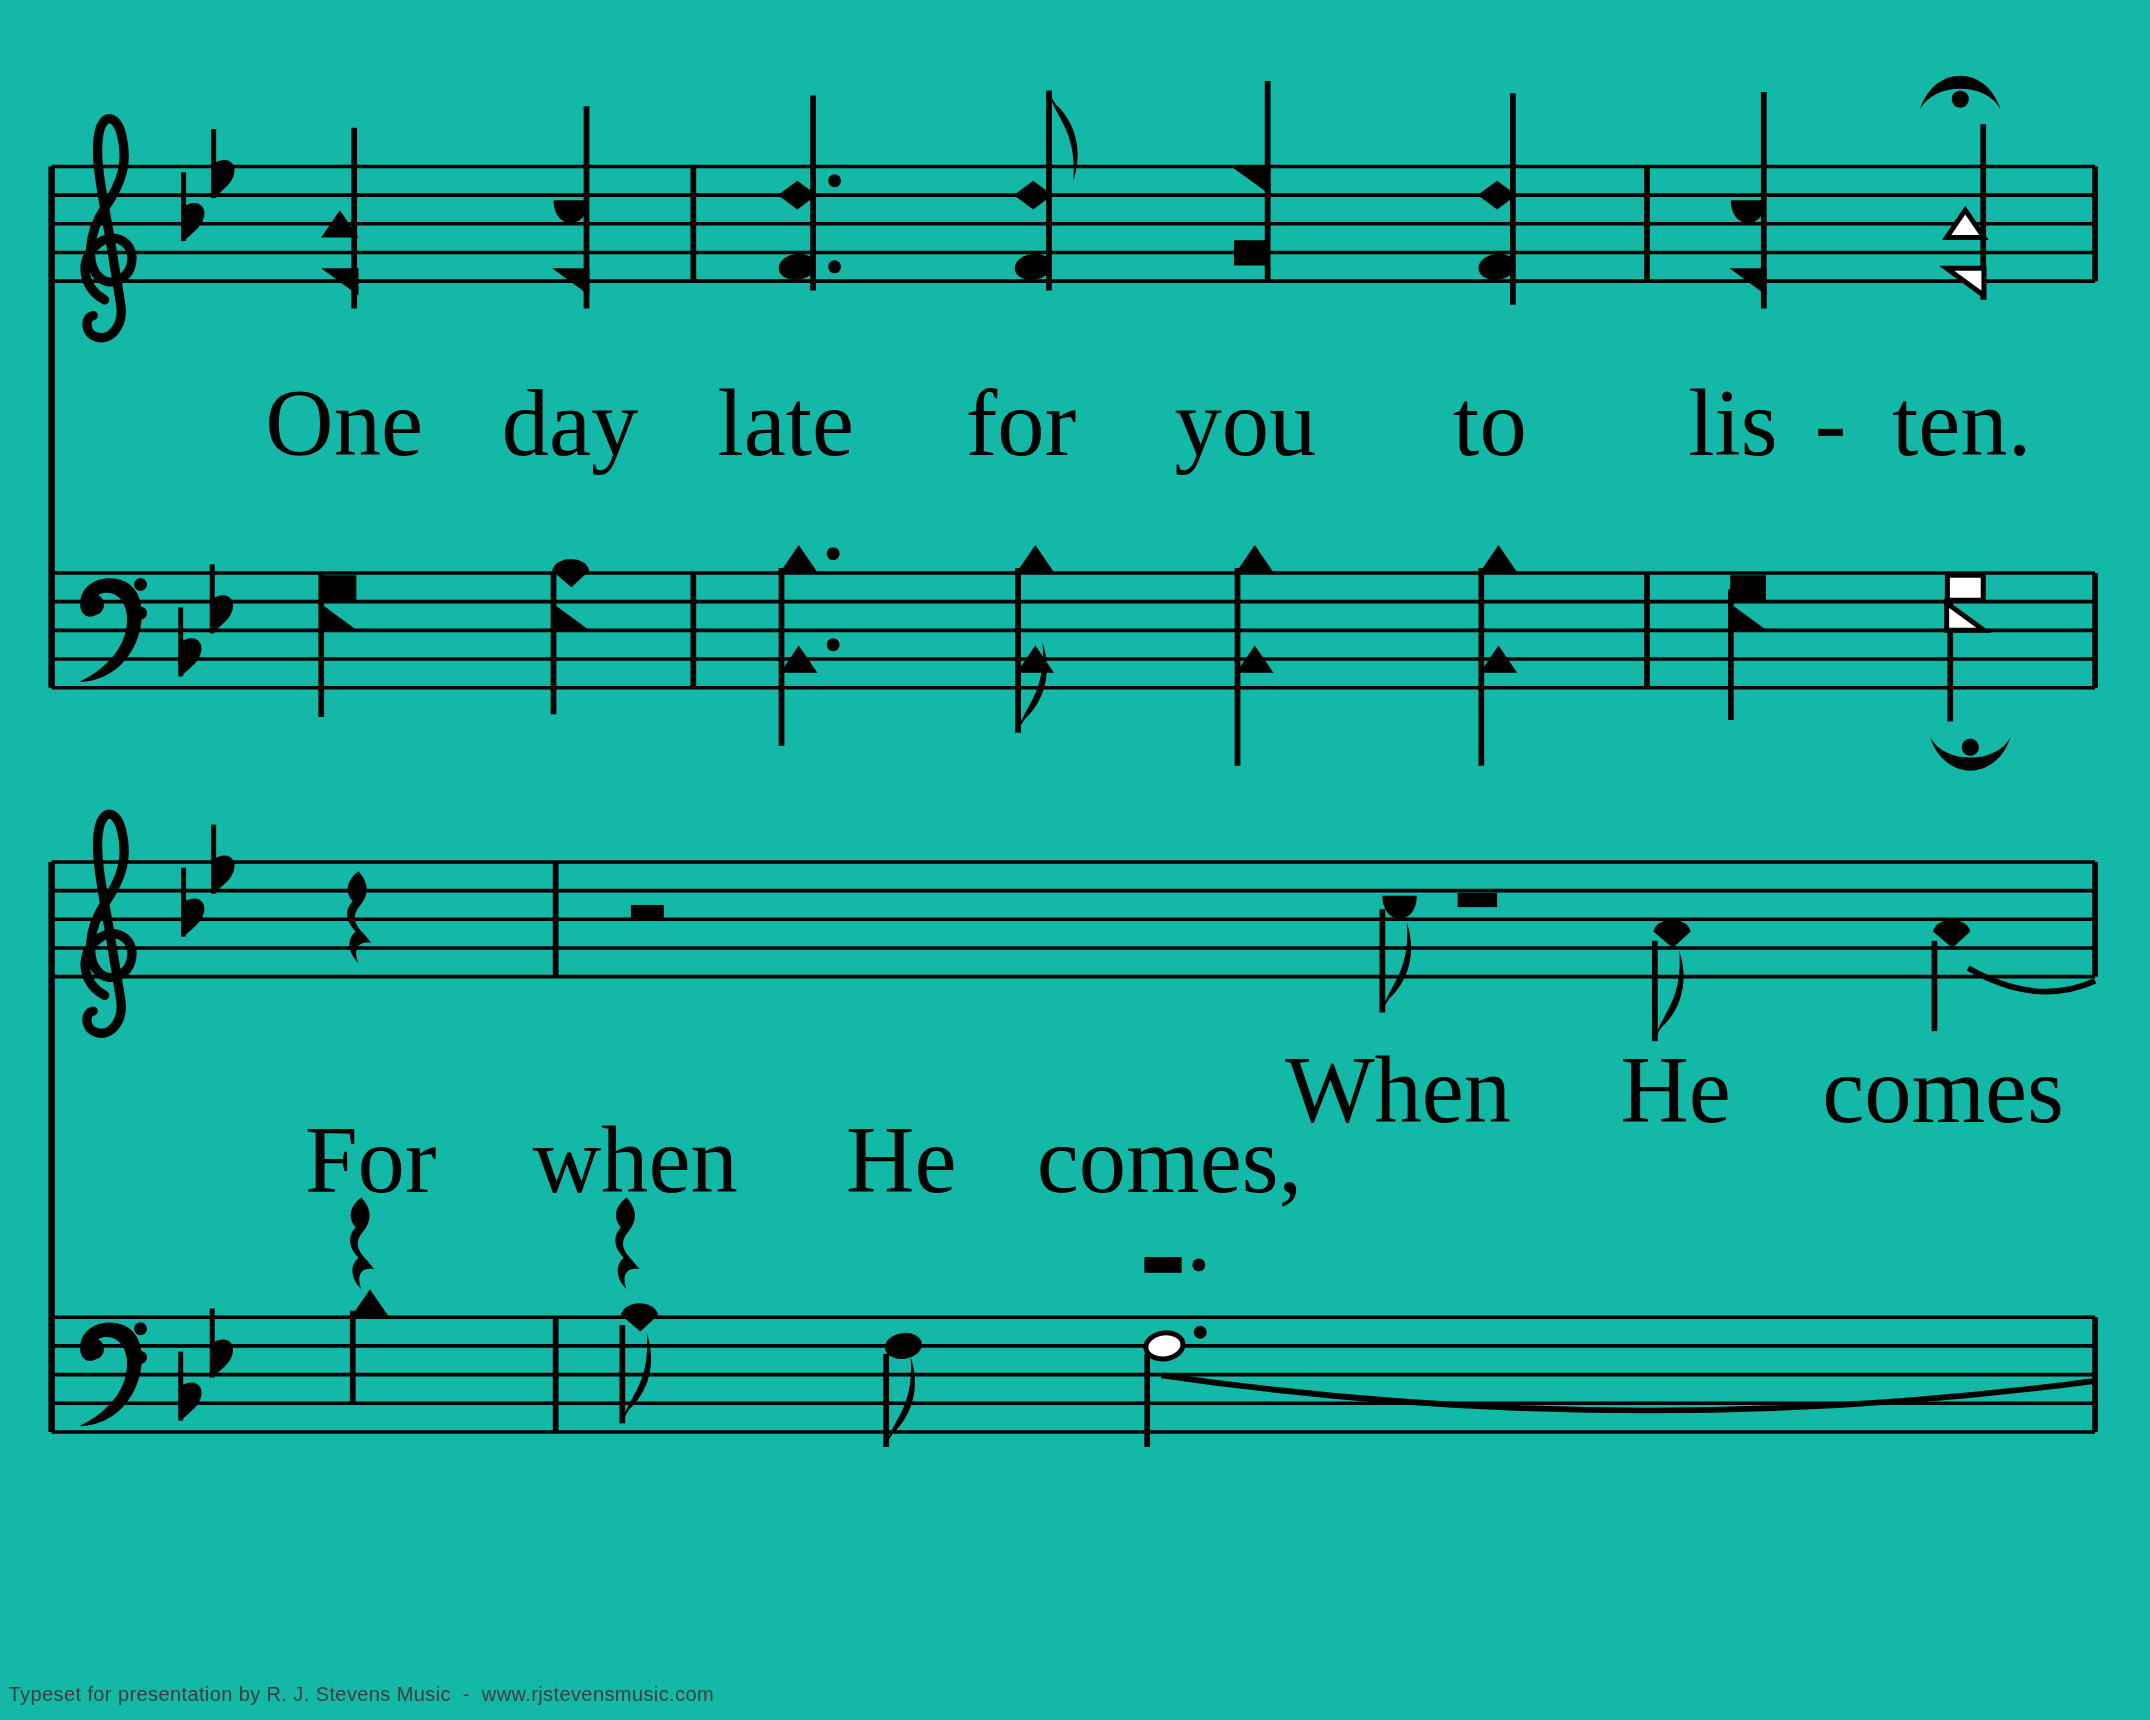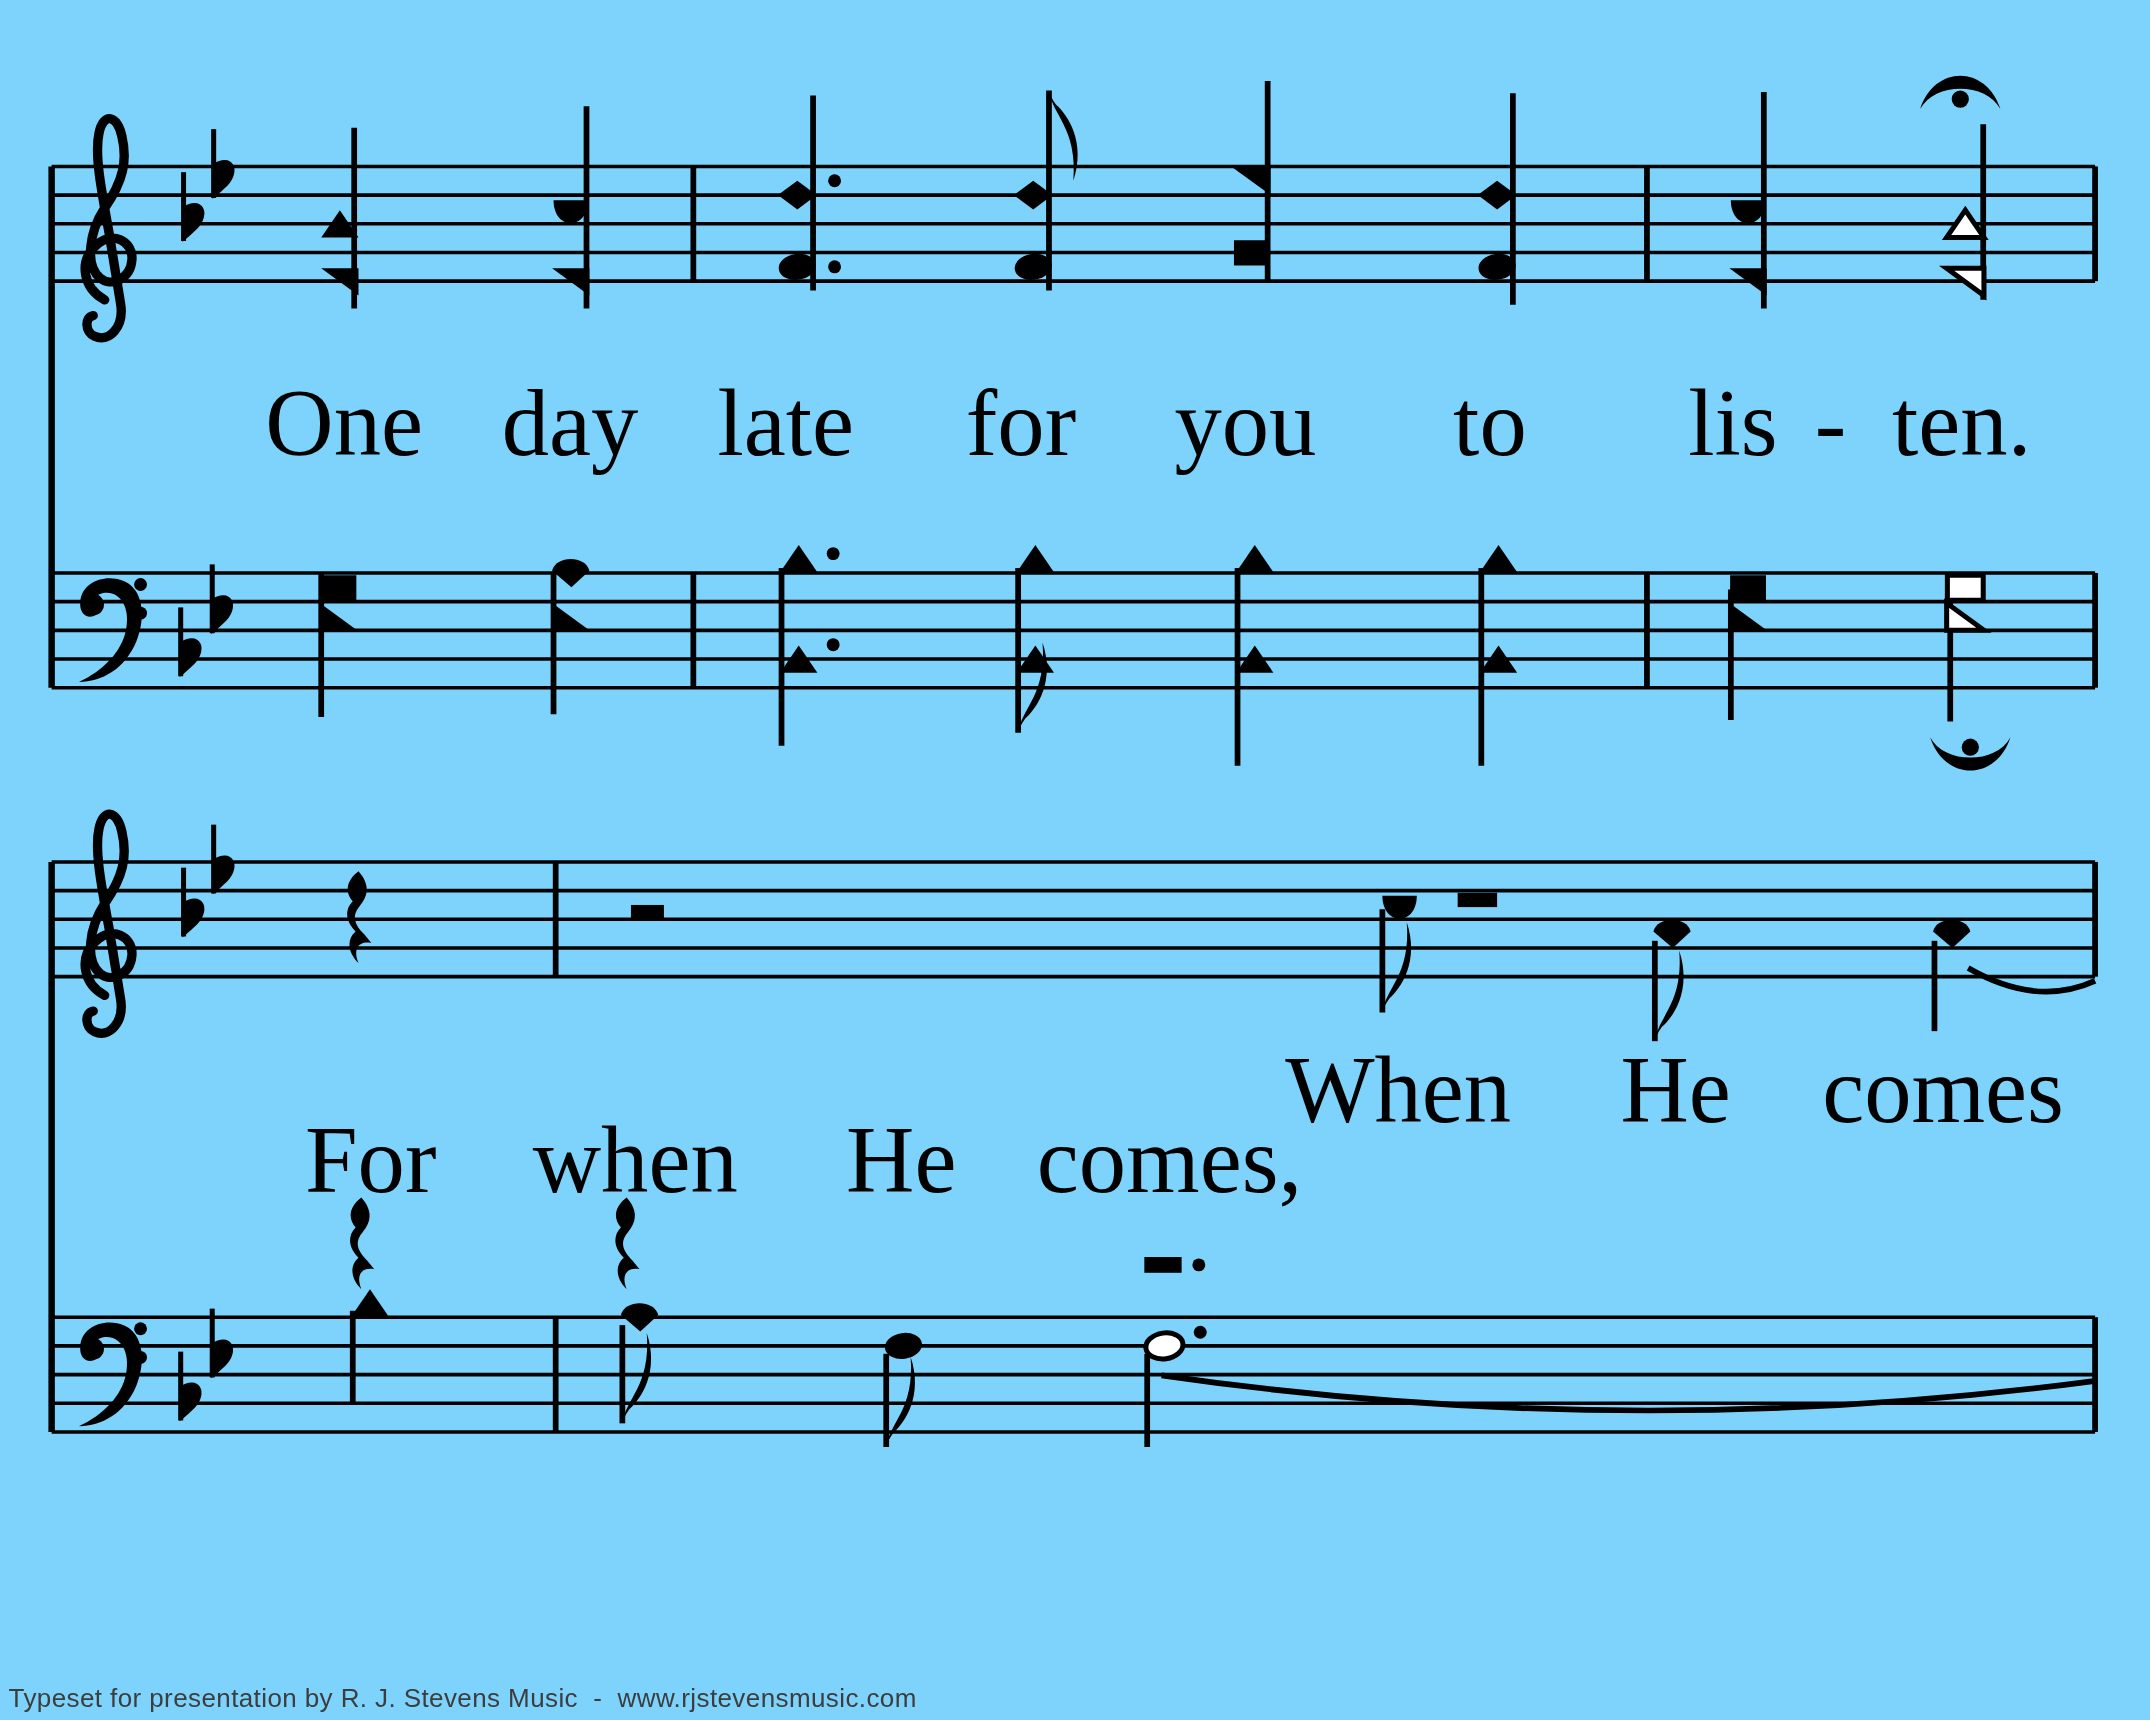"One" #page { background: #7dd3fc -> #14b8a6 }
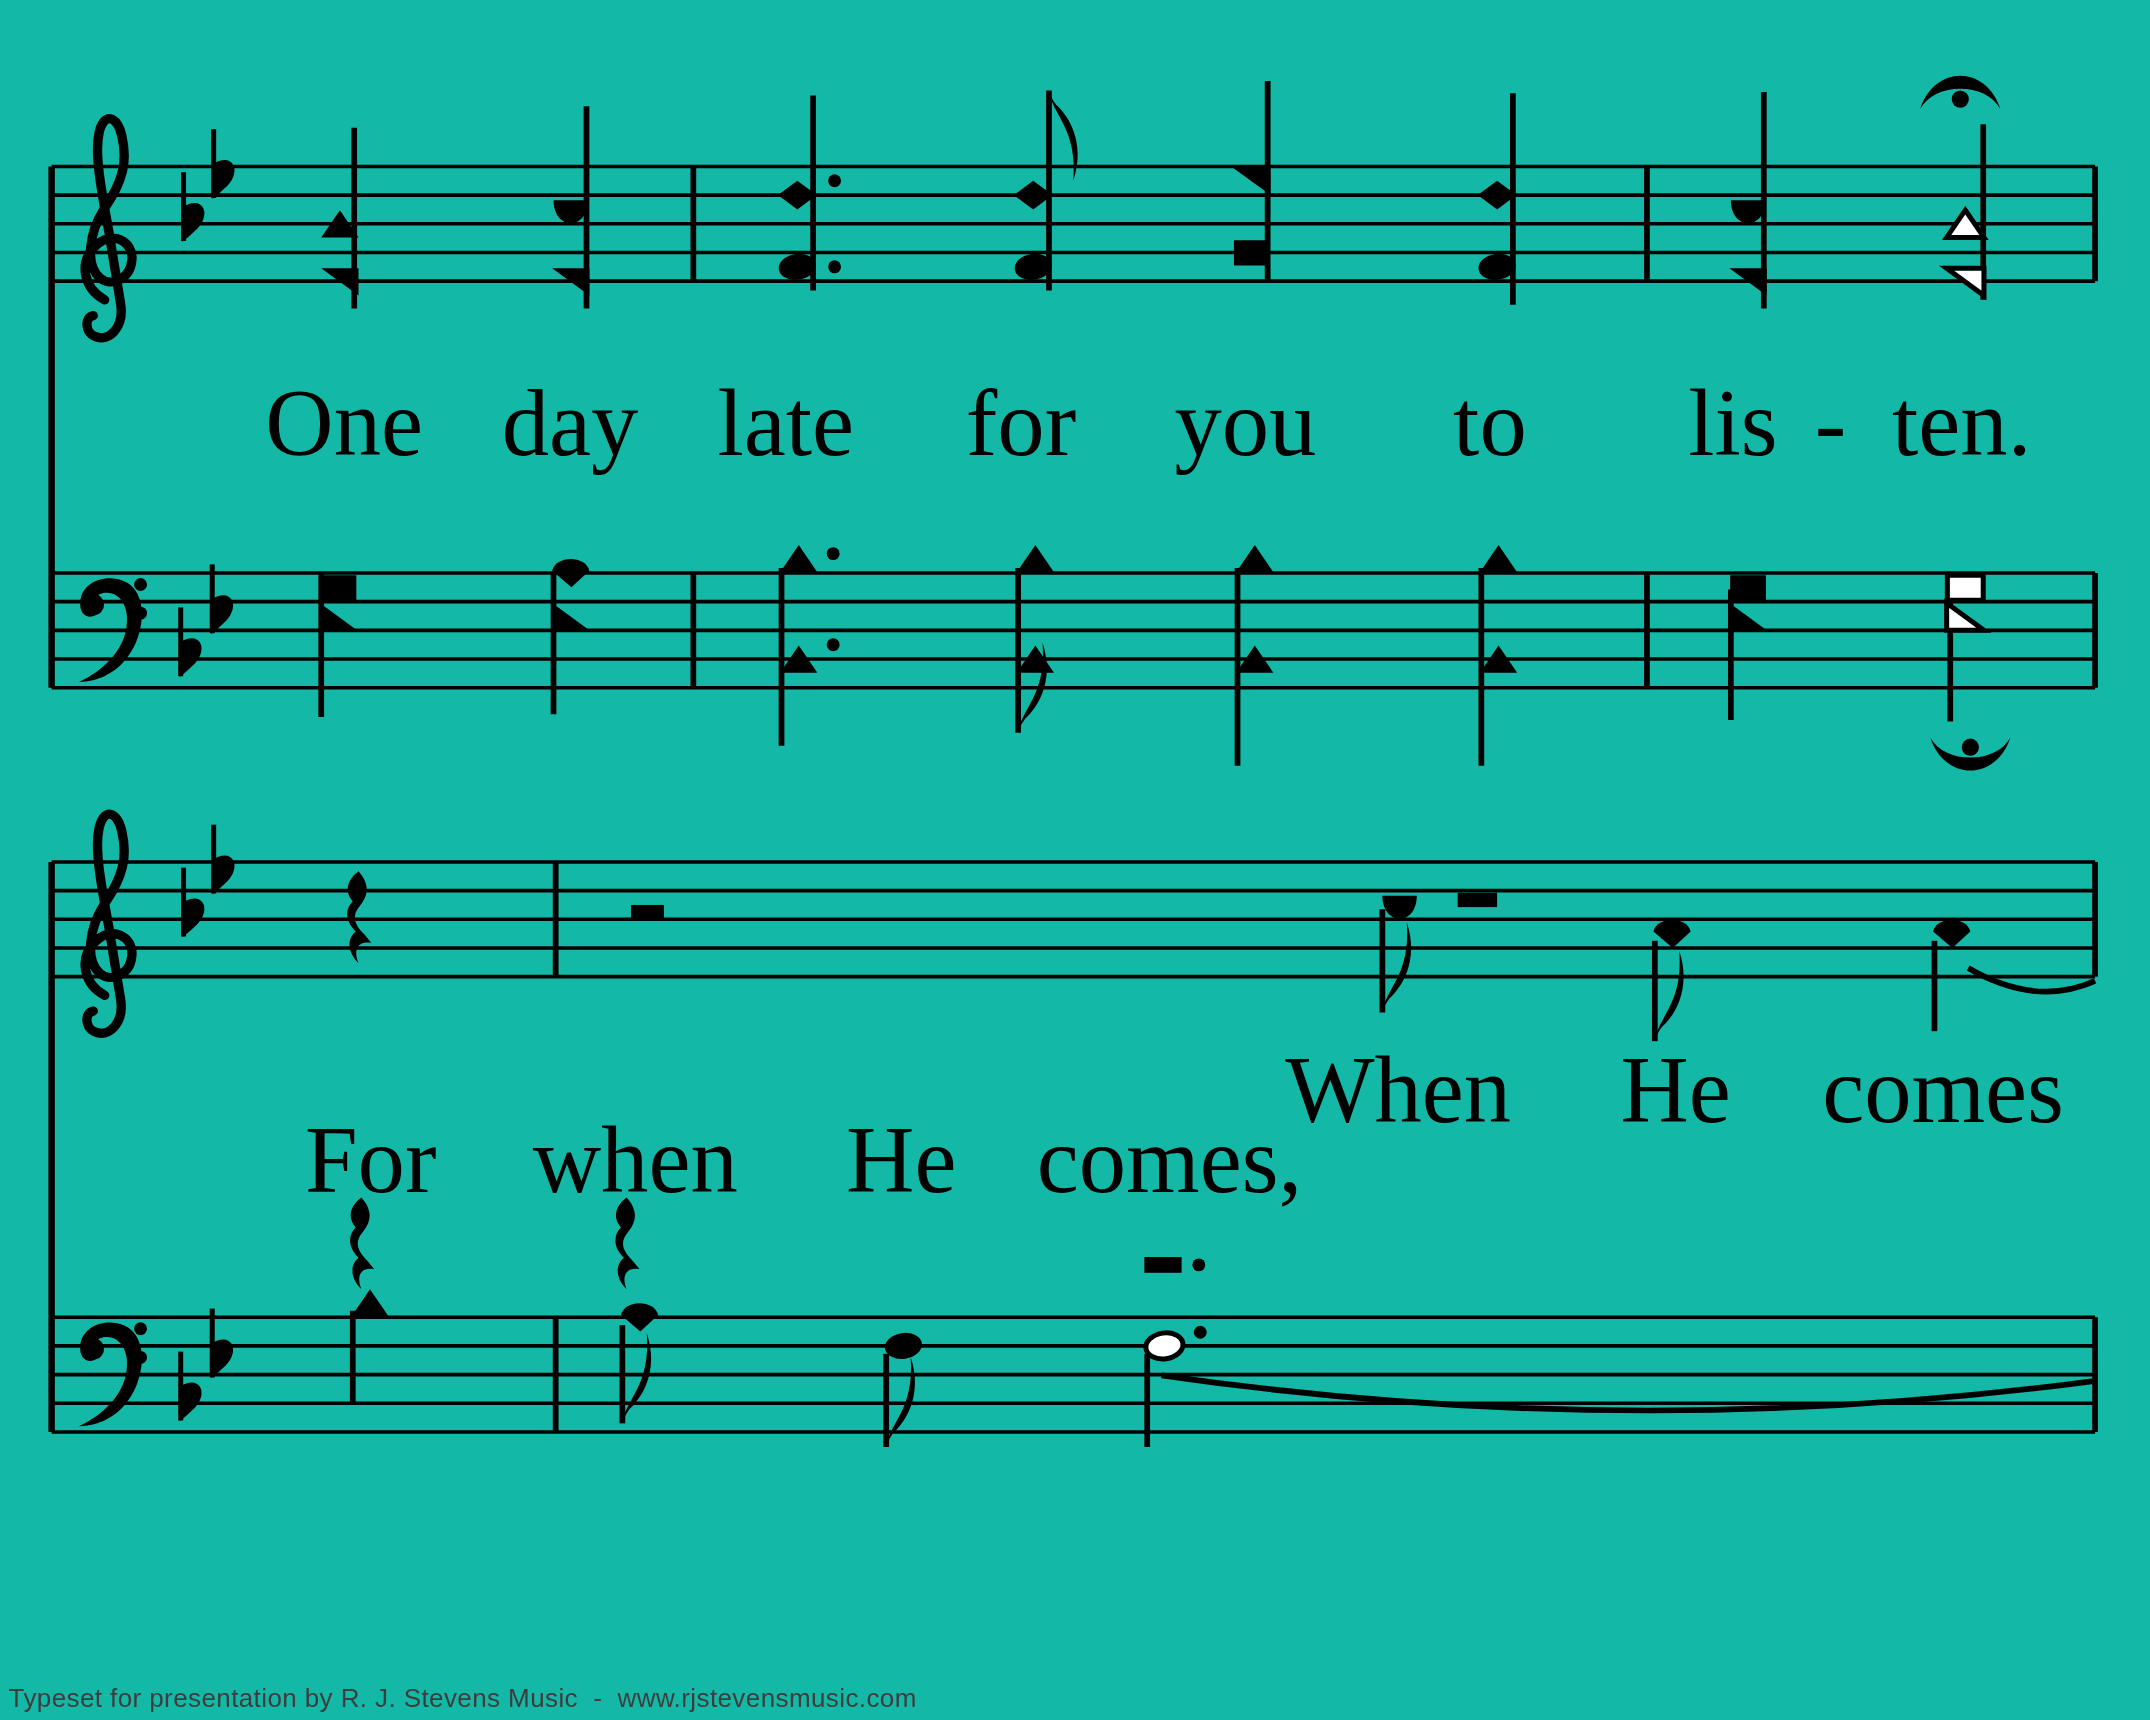"Typeset for presentation by R." .footer { font-size: 26px -> 20px }
